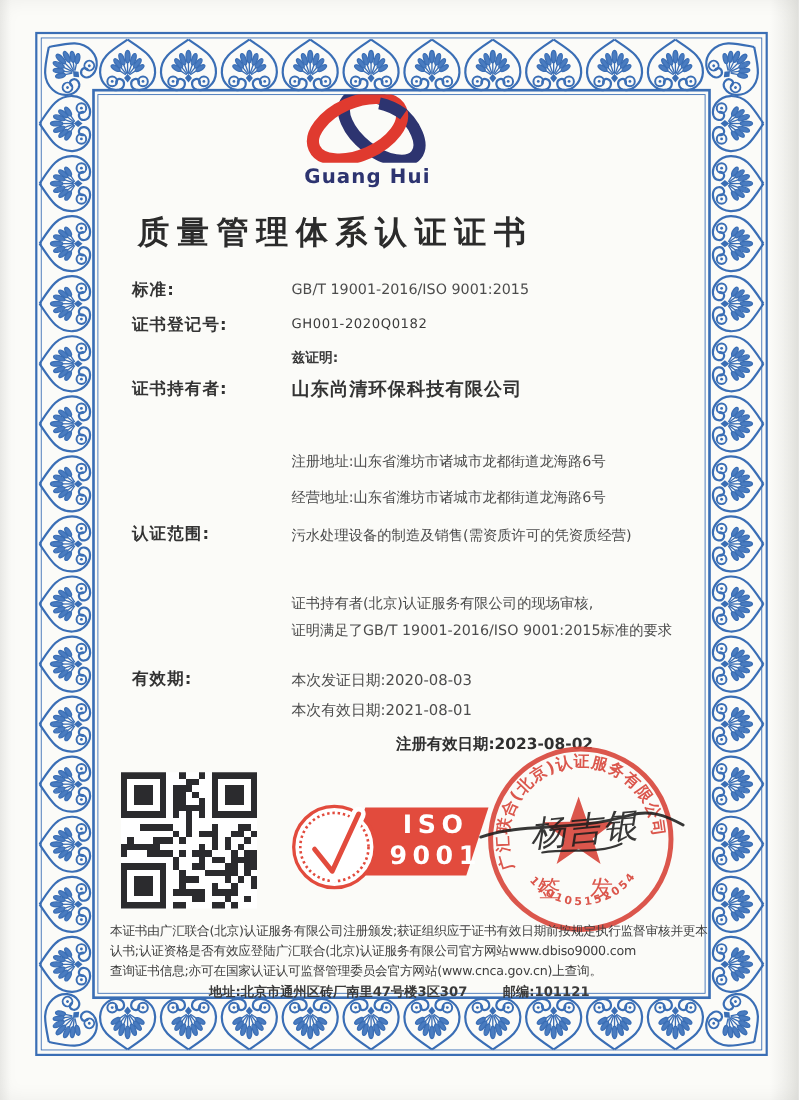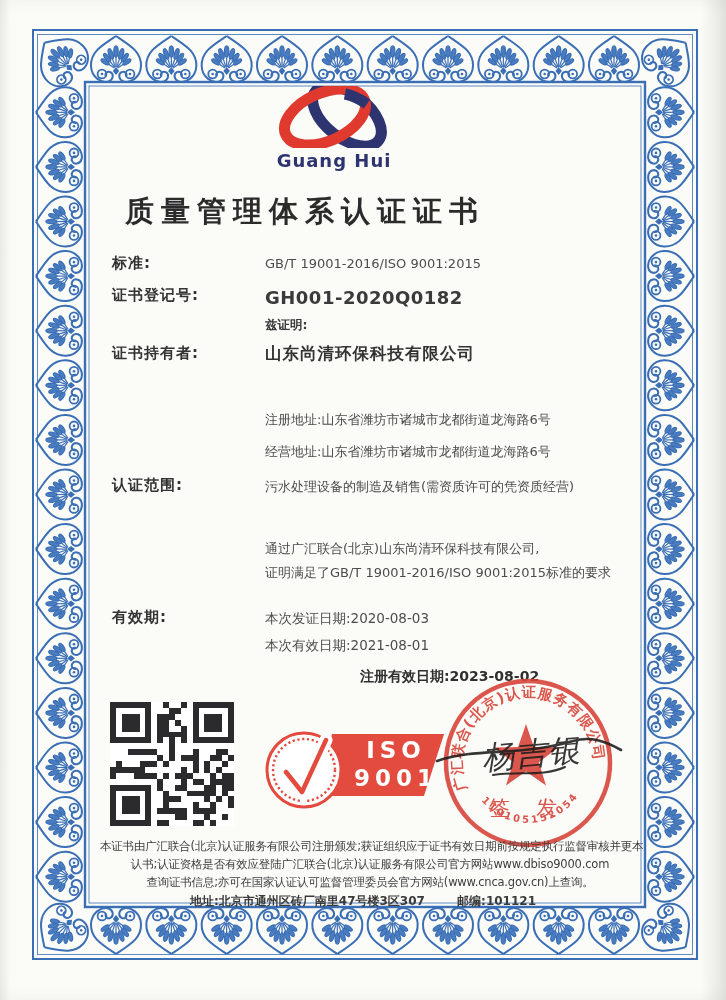"标准:" .lab { left: 112px -> 120px }
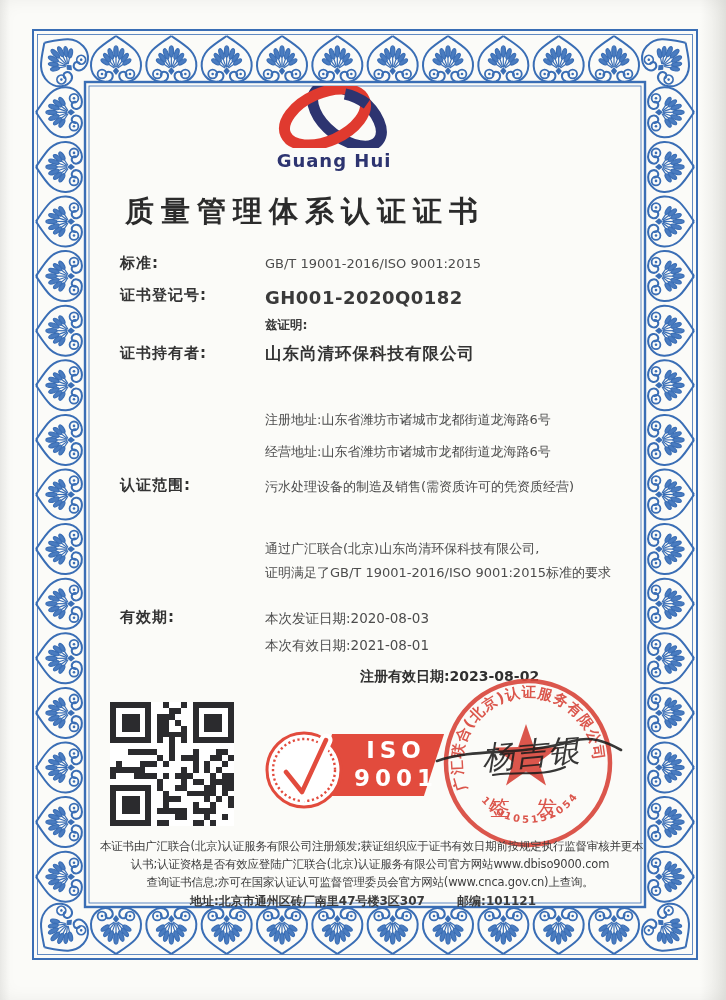"GH001-2020Q0182" .regno { font-size: 18px -> 12px; font-weight: bold -> normal }
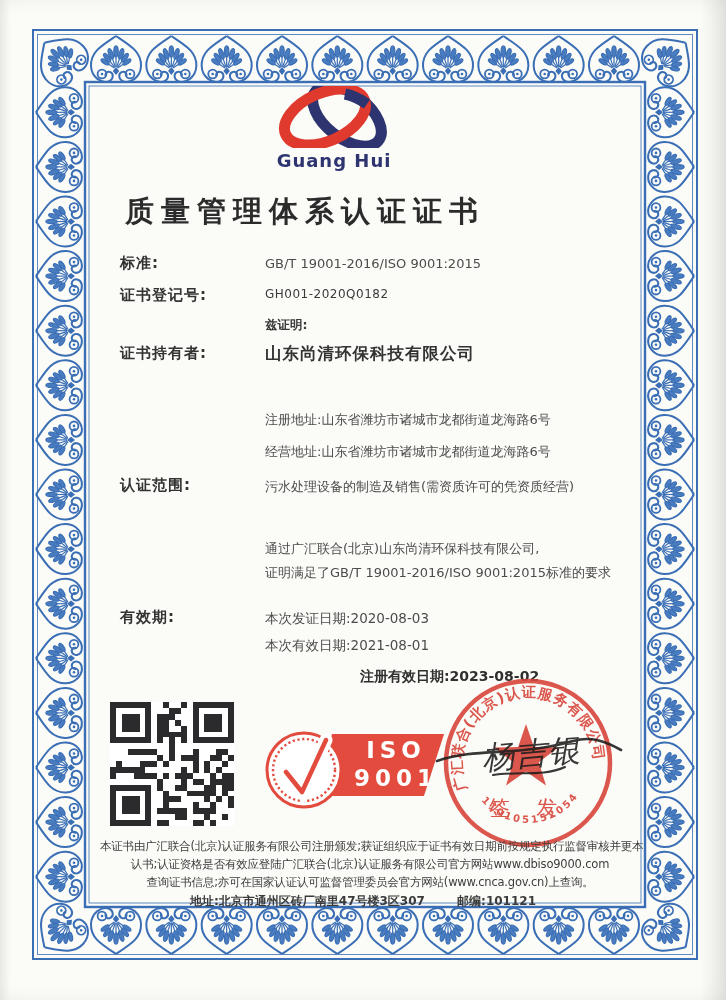"通过广汇联合(北京)山东尚清环保科技有限公司," div.val { text: 通过广汇联合(北京)山东尚清环保科技有限公司 -> 证书持有者(北京)认证服务有限公司的现场审核 }
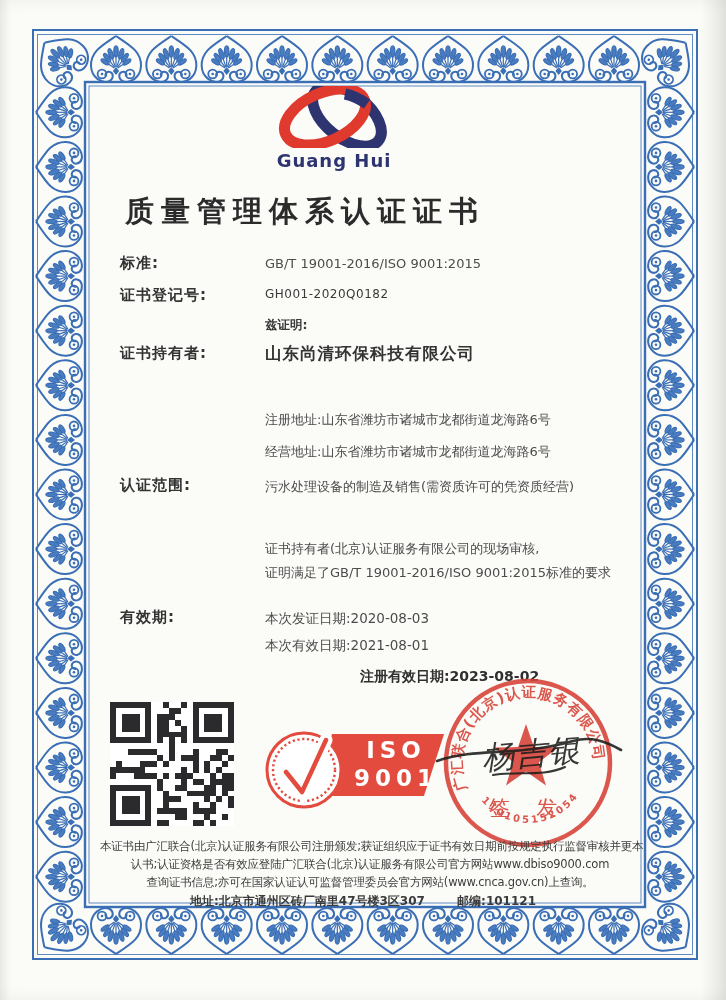"本证书由广汇联合(北京)认证服务有限公司注册颁发;获证组织应于证书有效日期前按规" .footer-line { text-align: center -> none }
